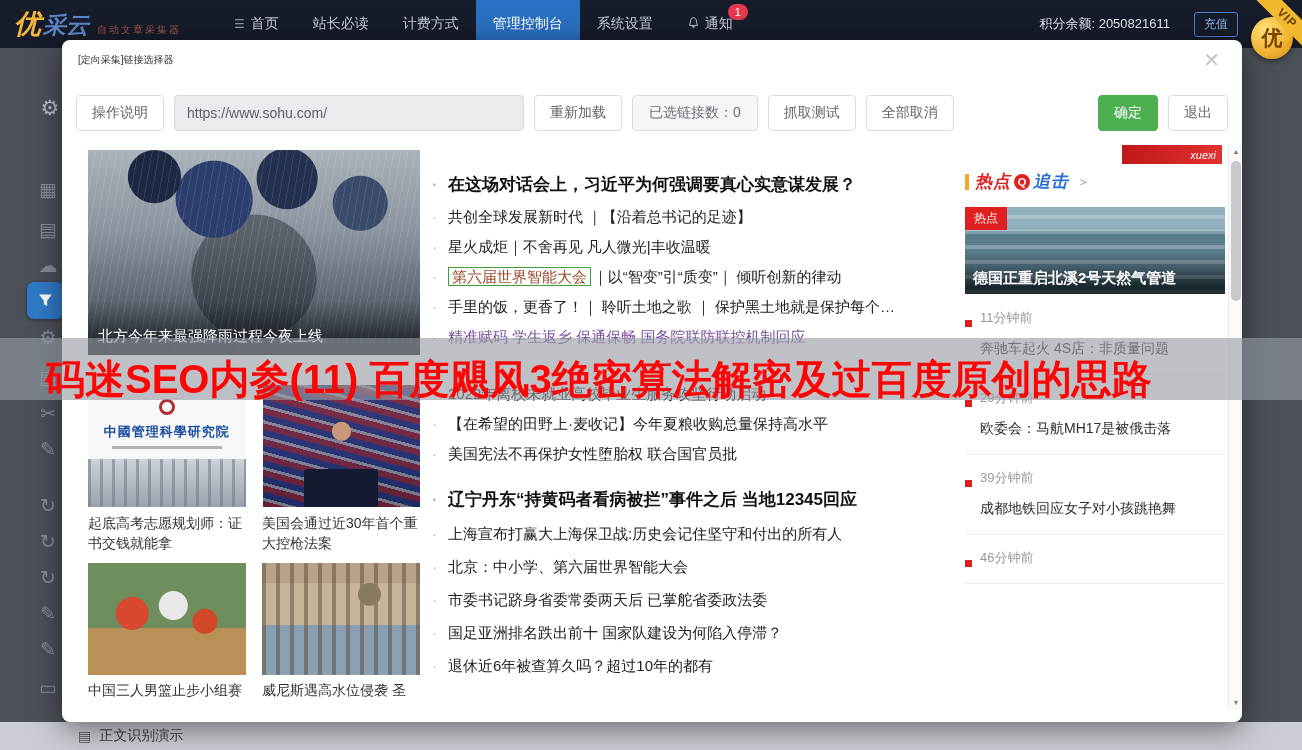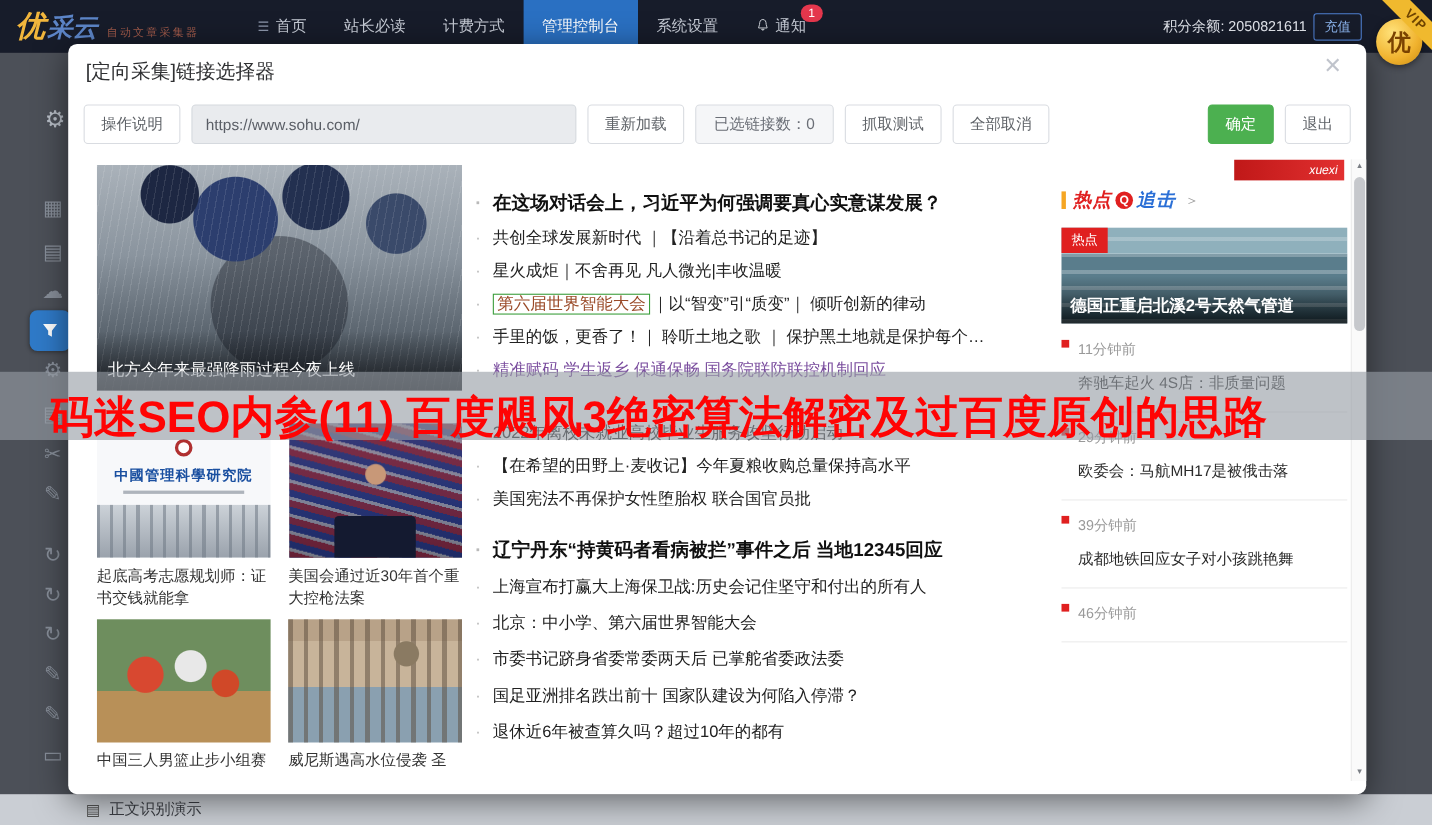"充值" .recharge-btn { margin-left: 6px -> 24px }
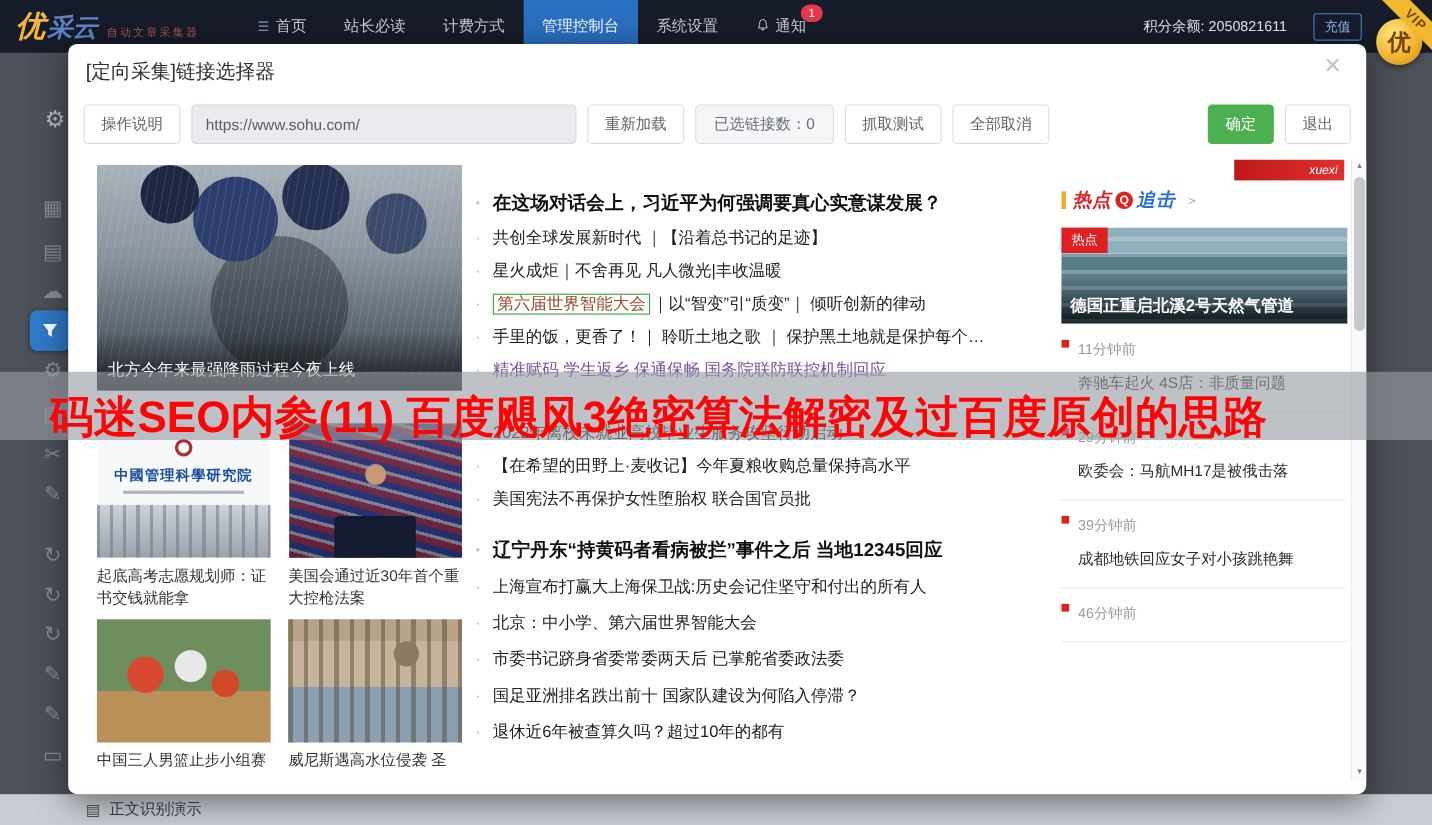"[定向采集]链接选择器" .modal-title { font-size: 18px -> 10px }
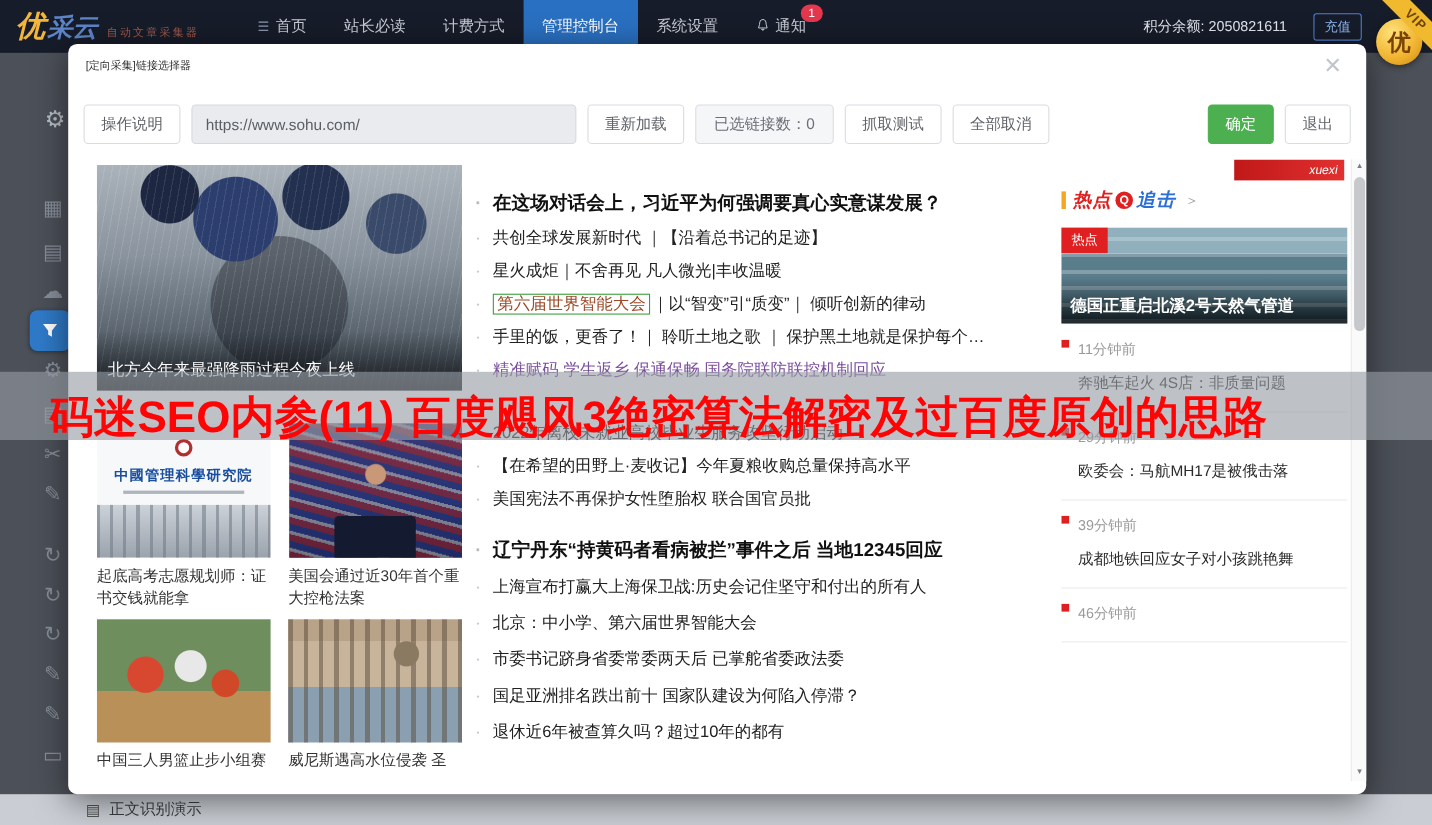"11分钟前" .hot-time { align-items: flex-start -> flex-end }
